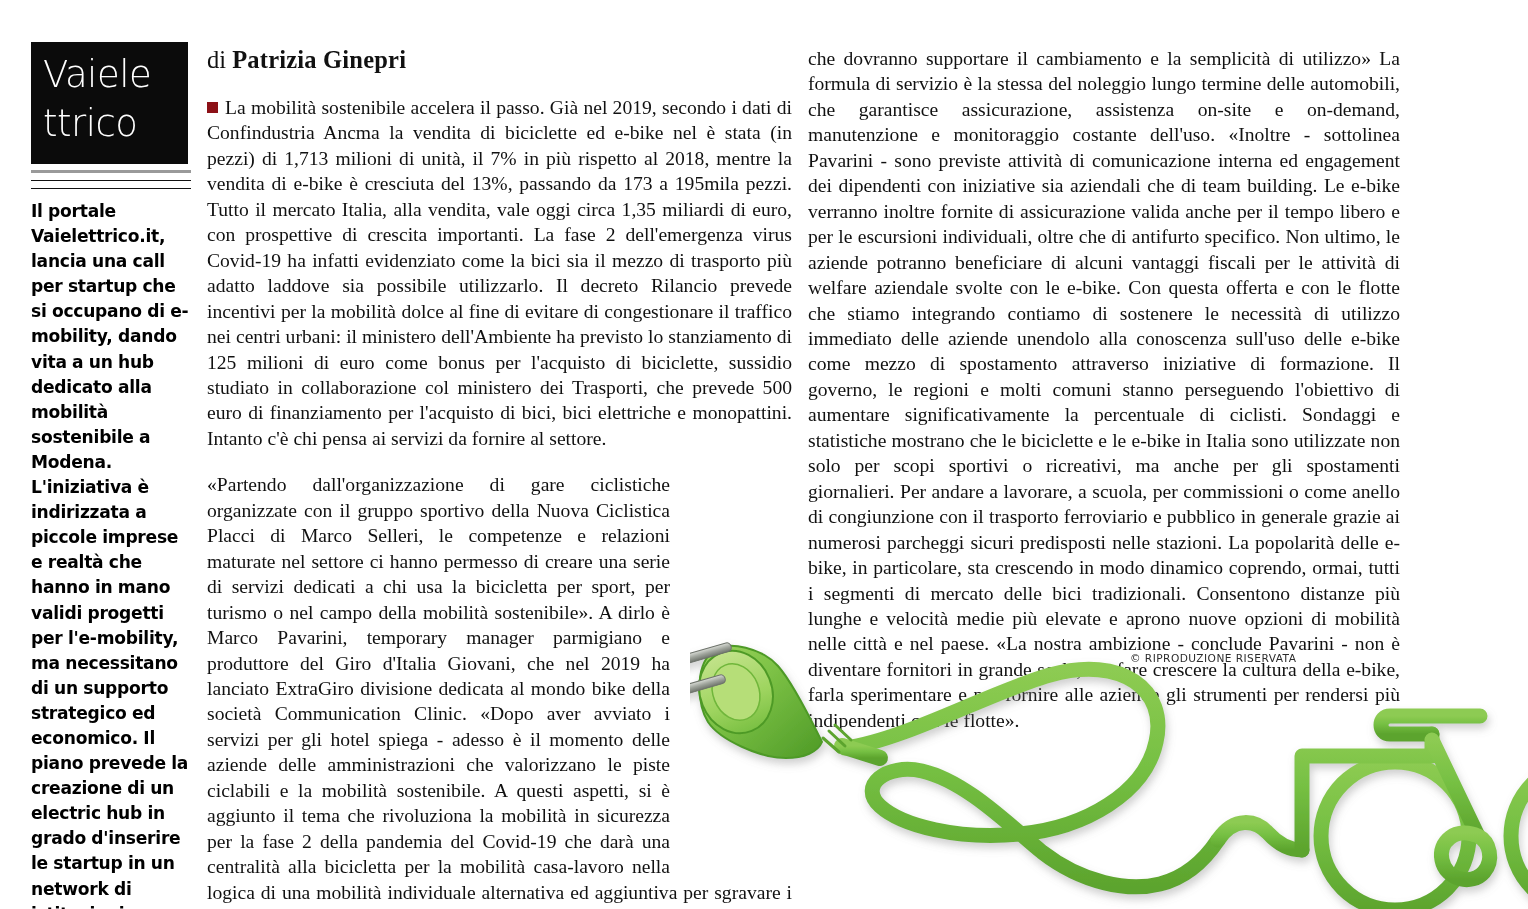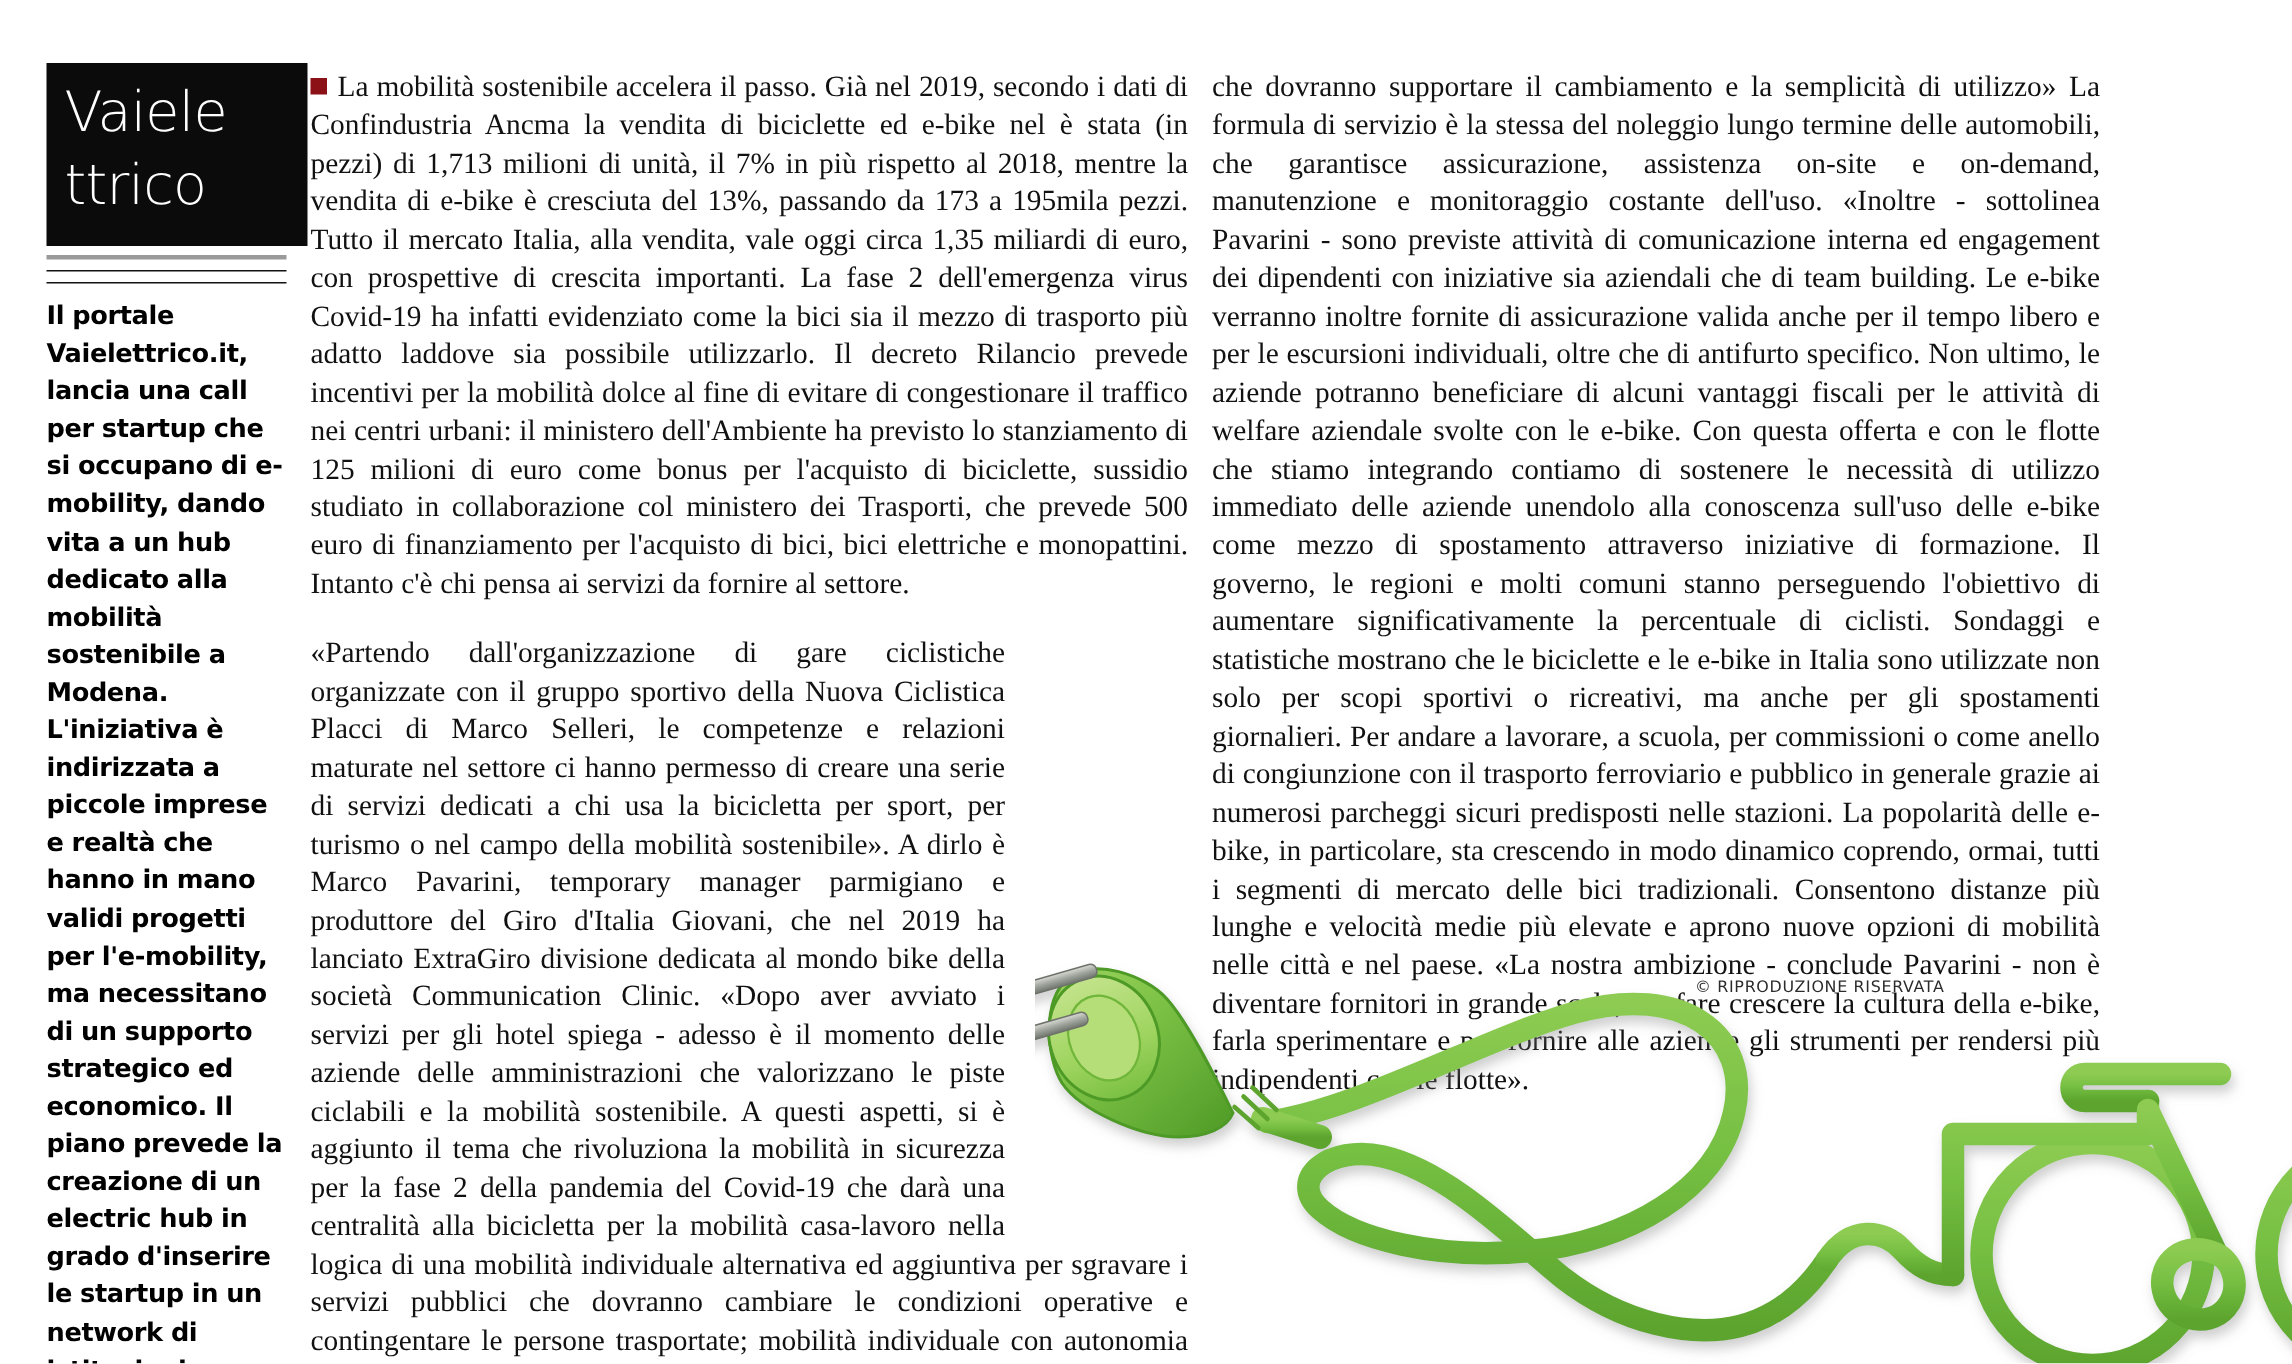"Vaiele" #logo-box { width: 174px -> 157px }
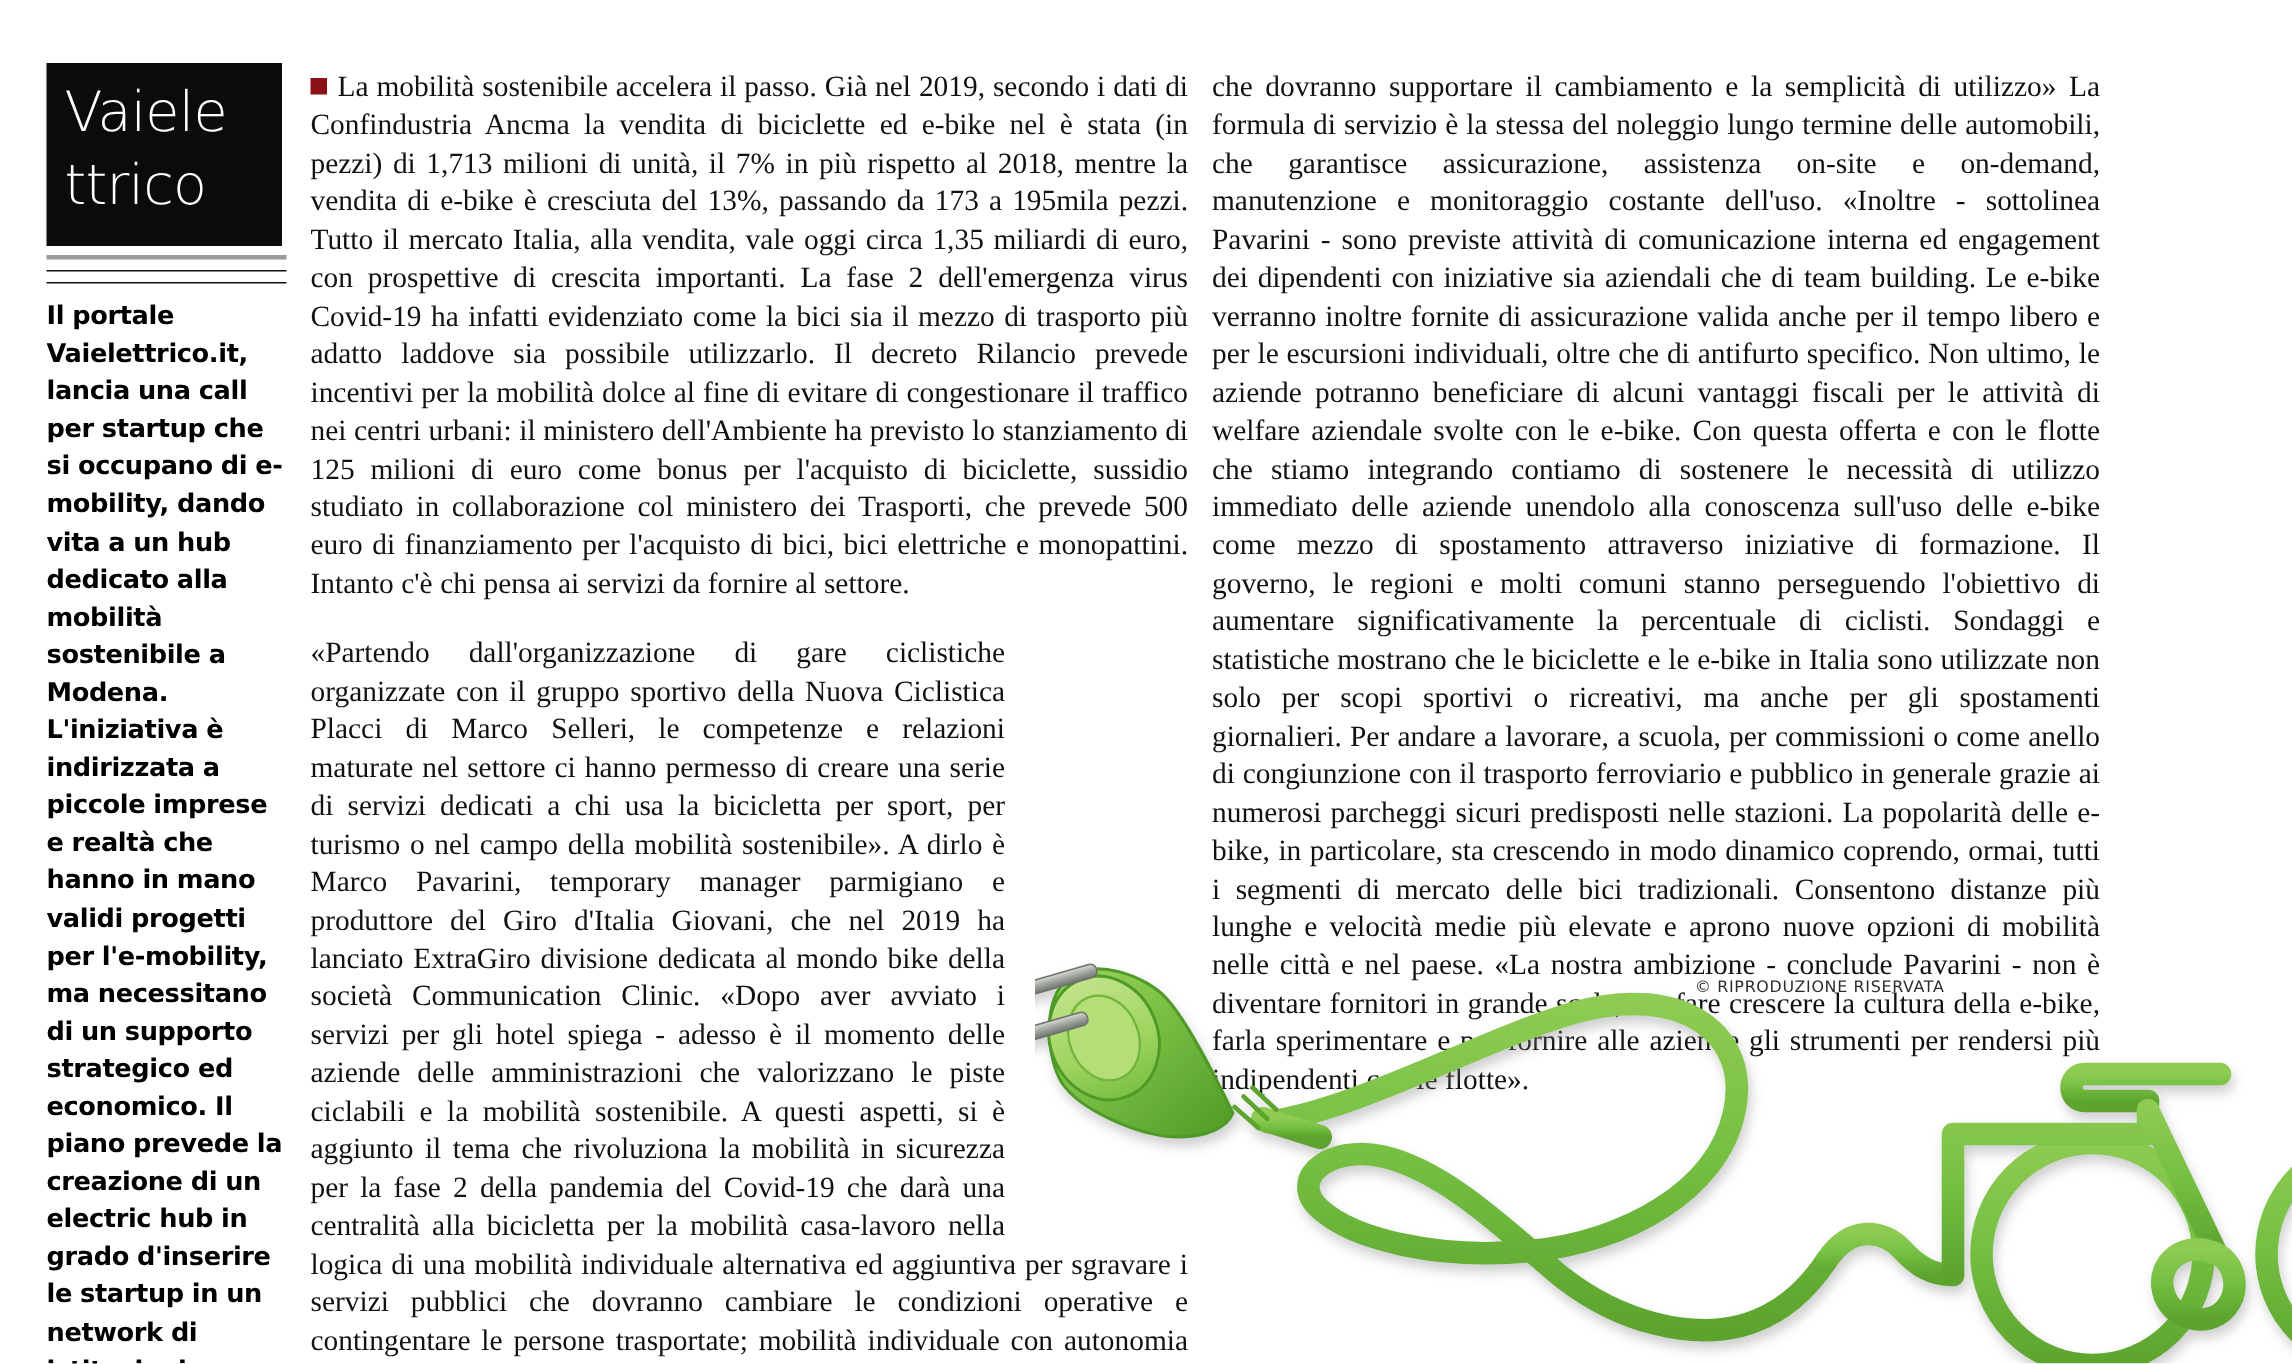"di Patrizia Ginepri" div { html: none -> <div> <span>di</span> <span>Patrizia Ginepri</span> </div> }
